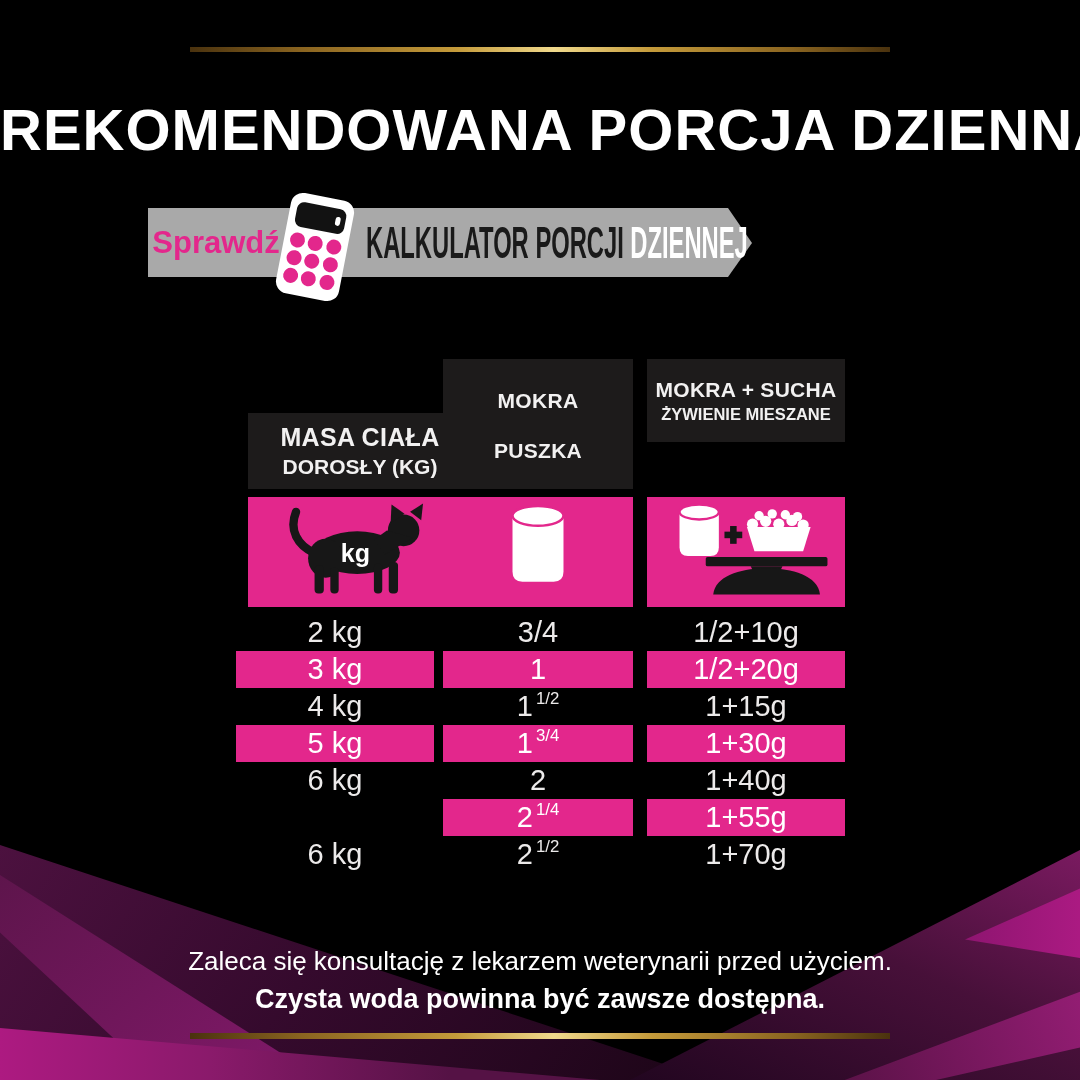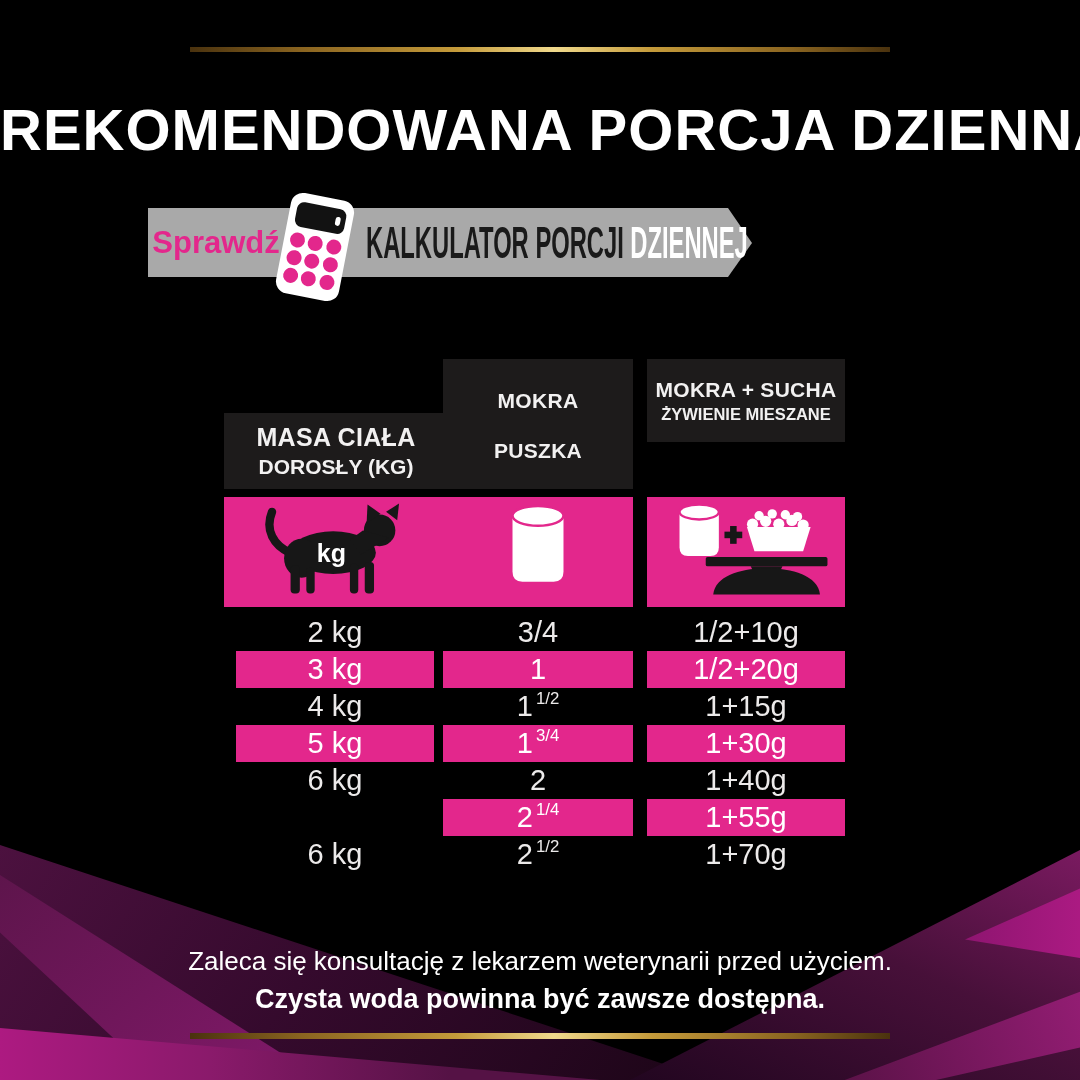"MASA CIAŁA" .colA { left: 224px -> 248px }
